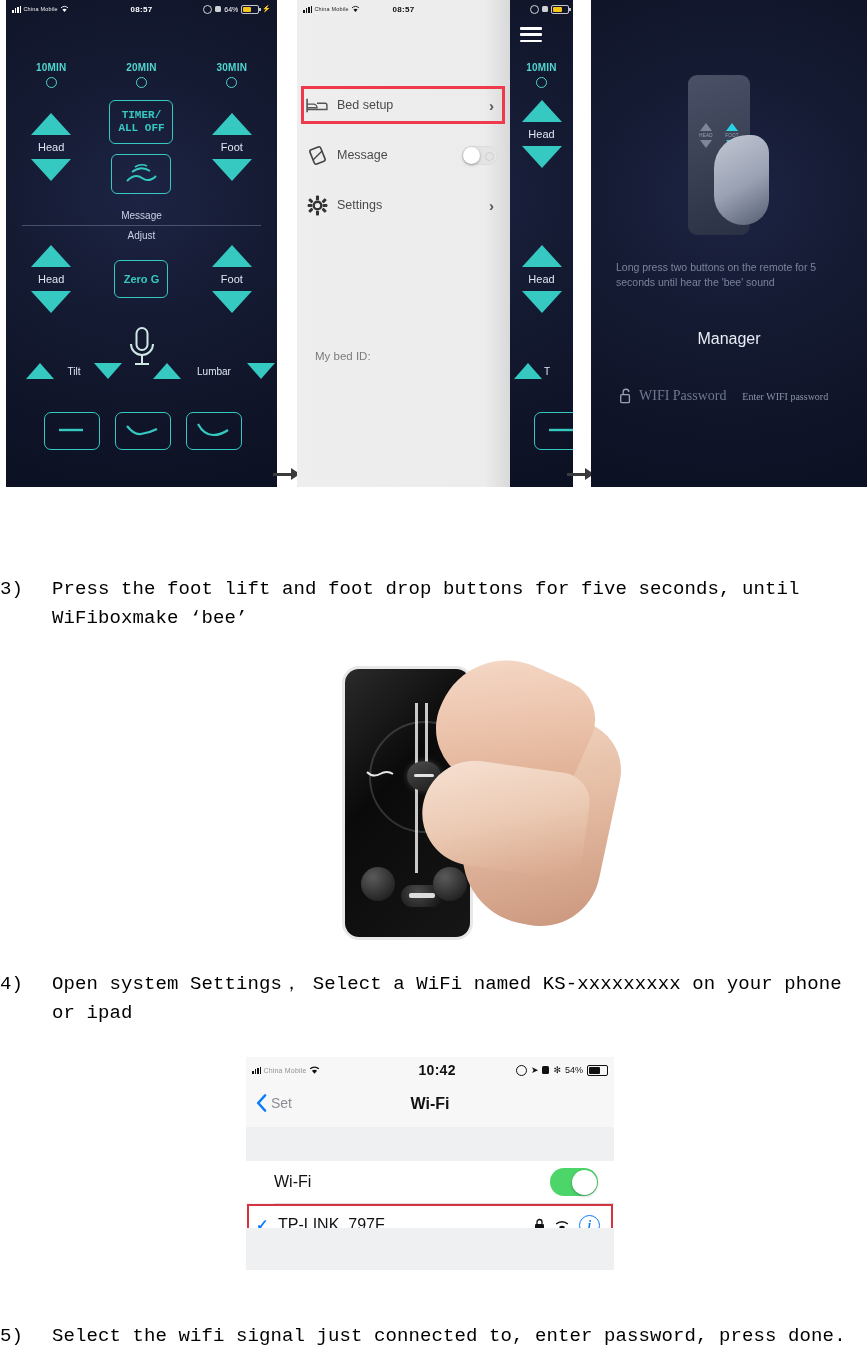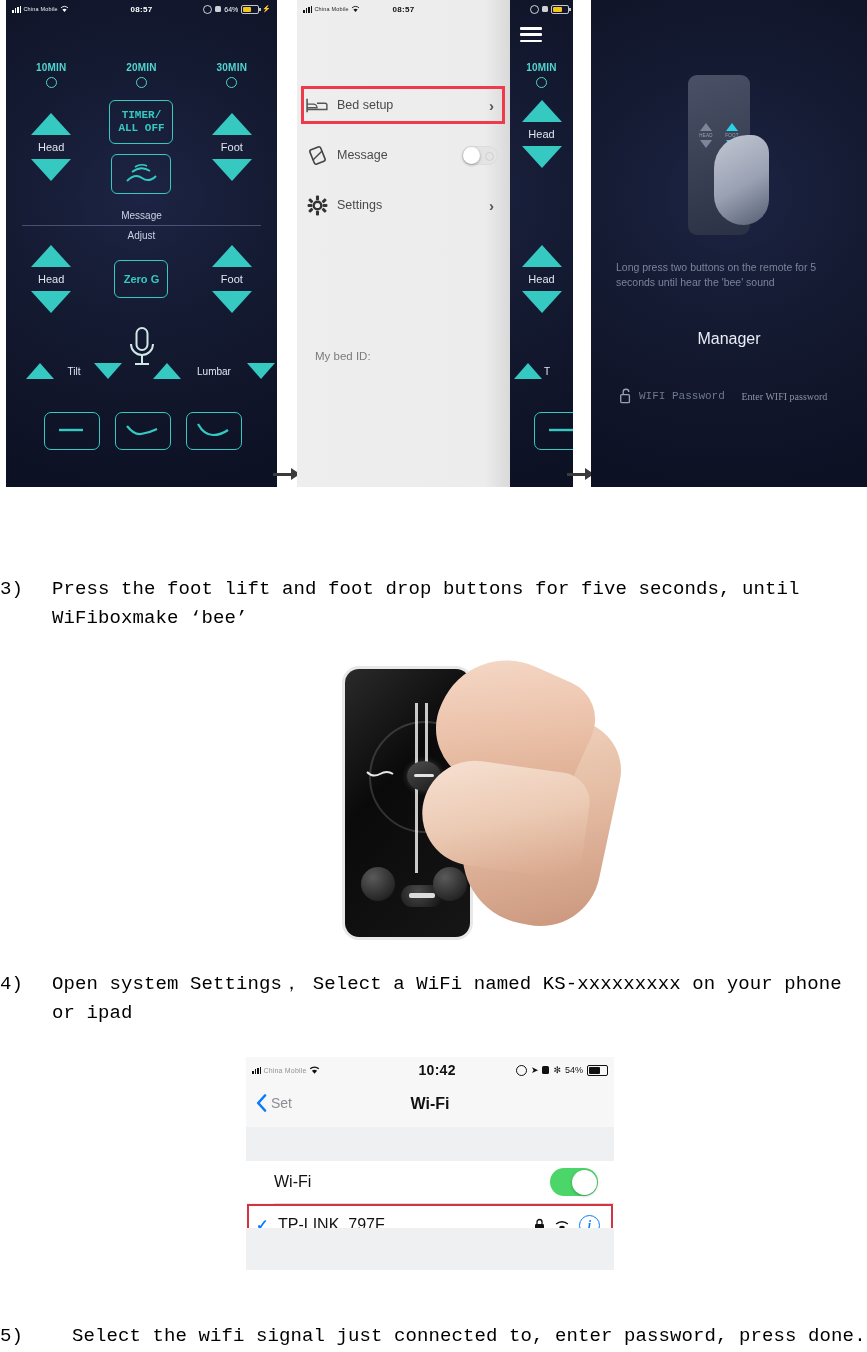"WIFI Password" .pwlabel { font-family: Liberation Mono, monospace -> Liberation Serif, serif; font-size: 11px -> 14px }
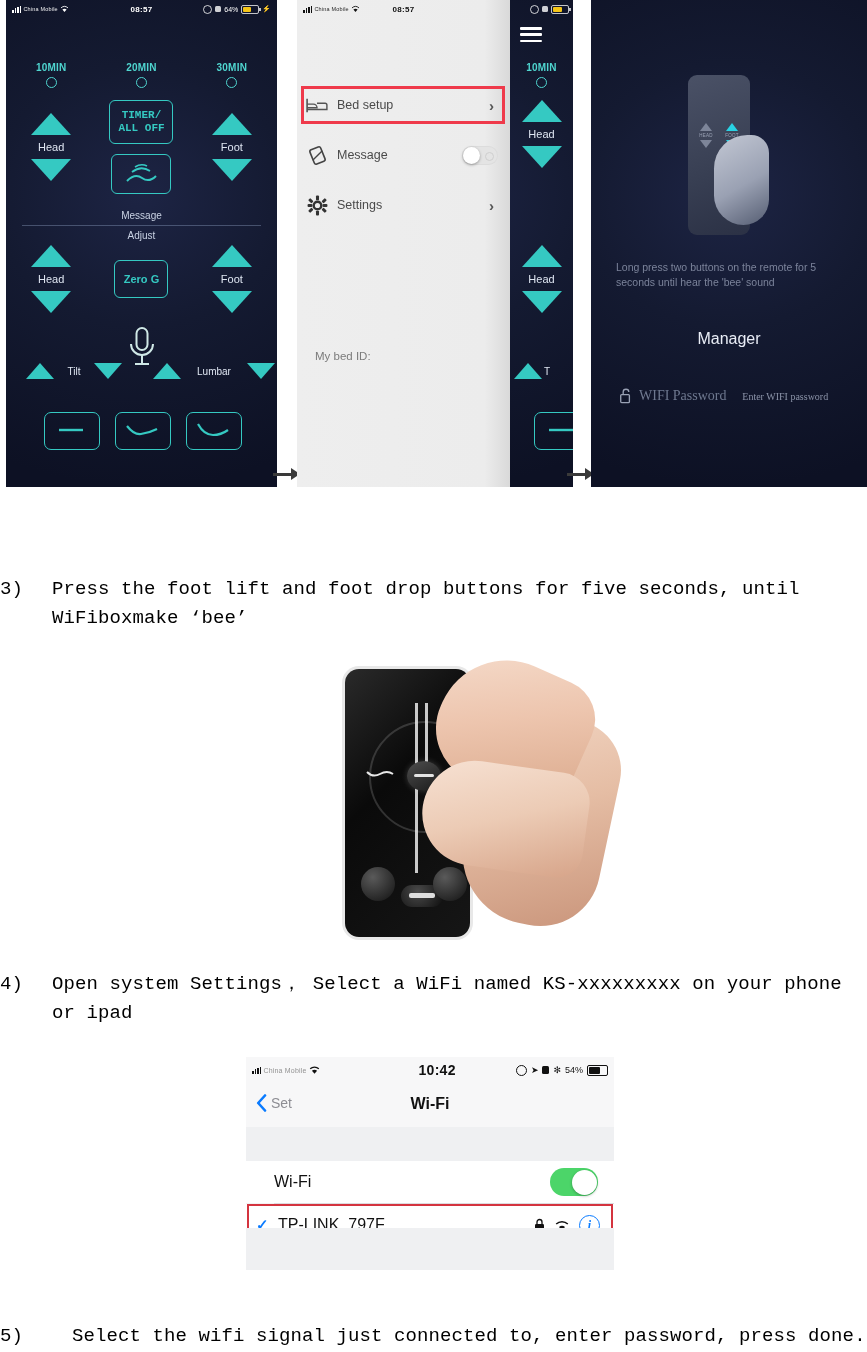"Select the wifi signal just" div.txt { margin-left: 20px -> none }
